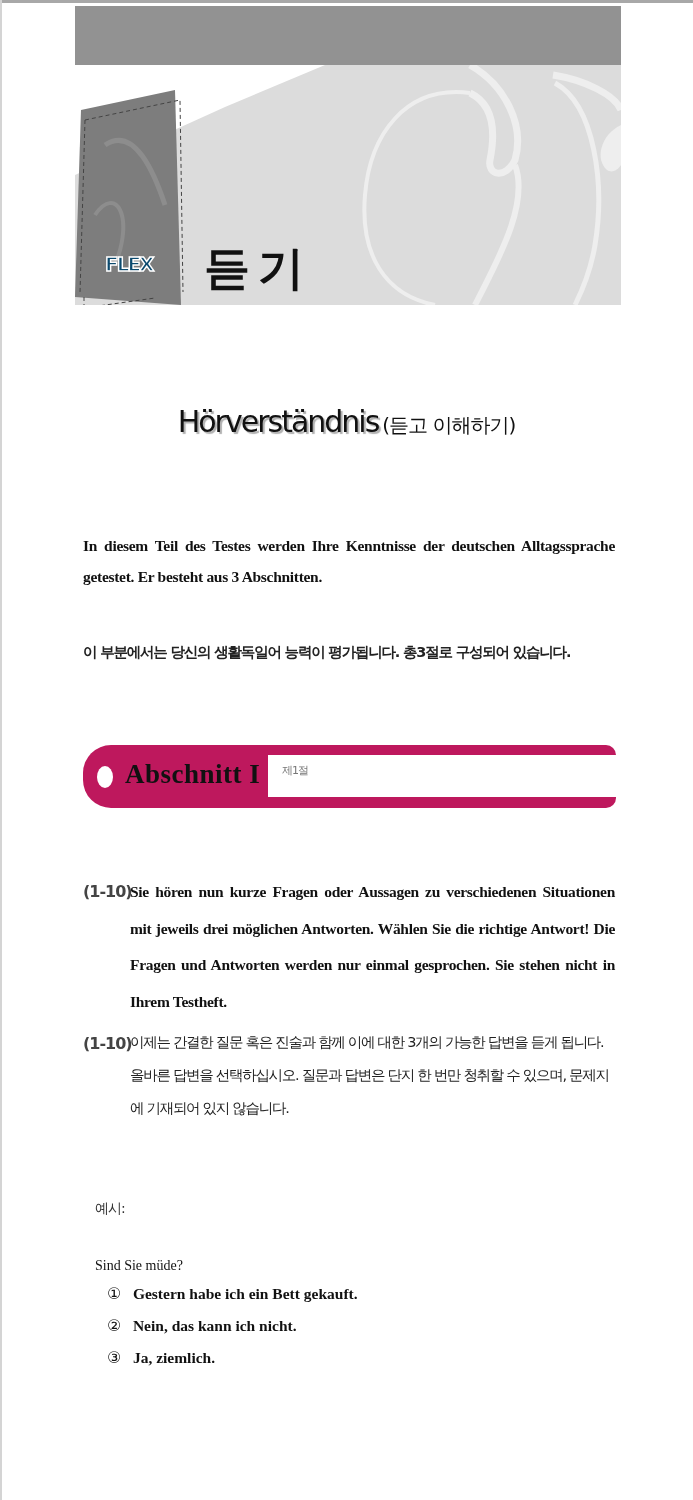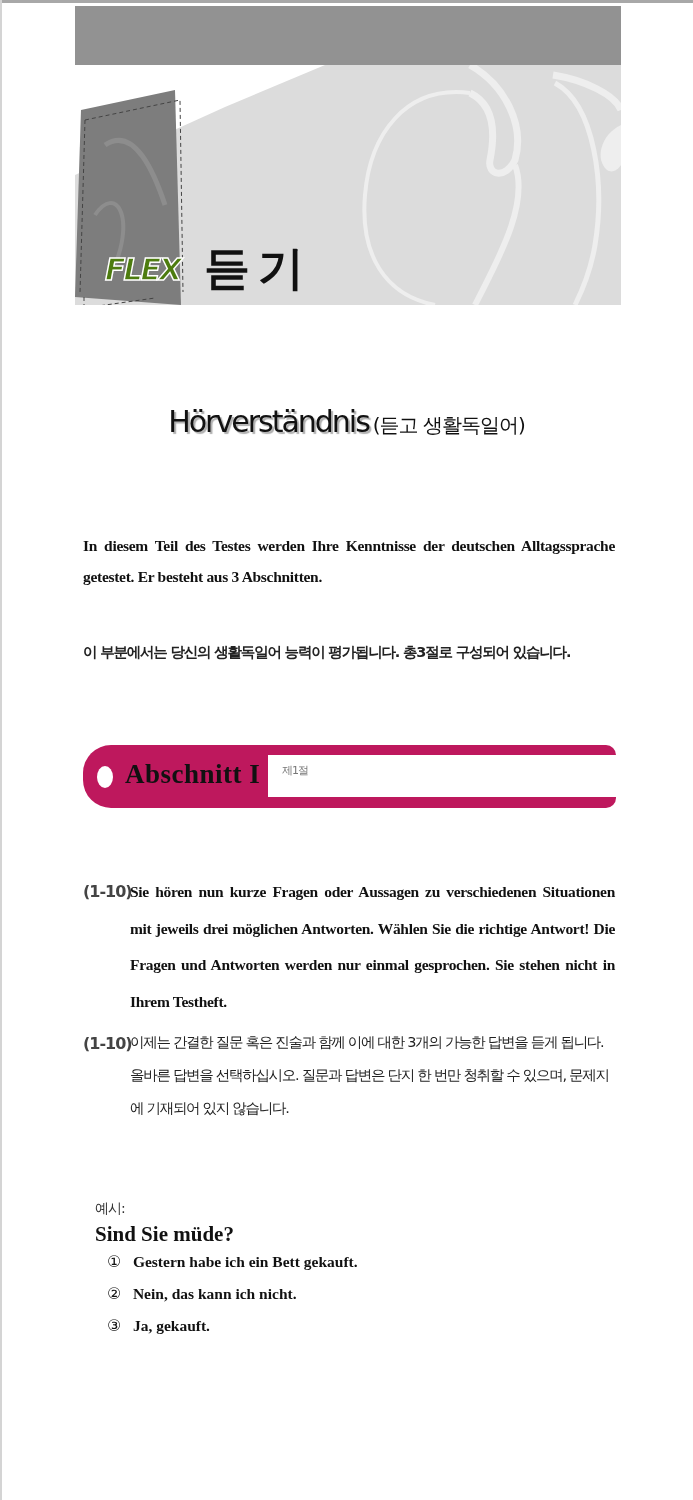"FLEX" .flex-logo { color: #4d7c0f -> #0c4a6e; font-size: 30px -> 20px; font-style: italic -> none }
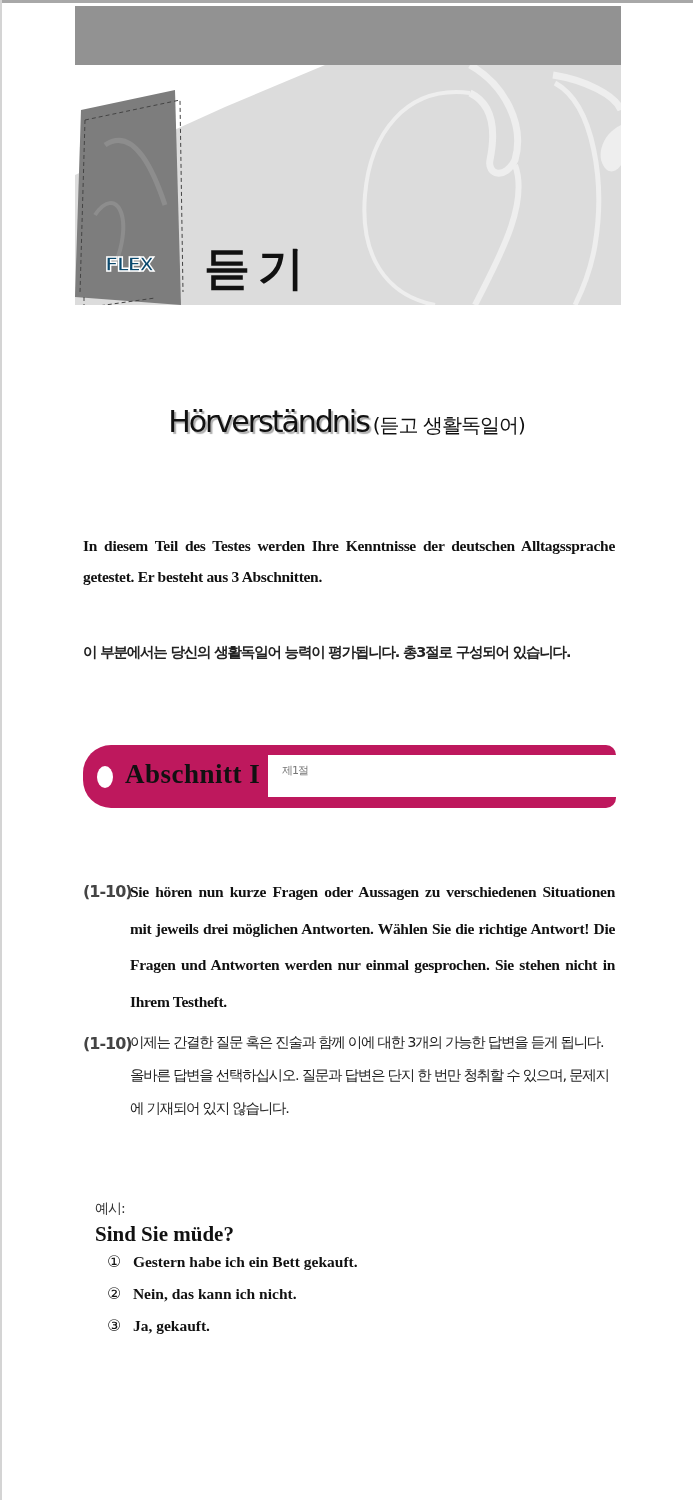"(듣고 생활독일어)" span.ko { text: 생활독일어 -> 이해하기 }
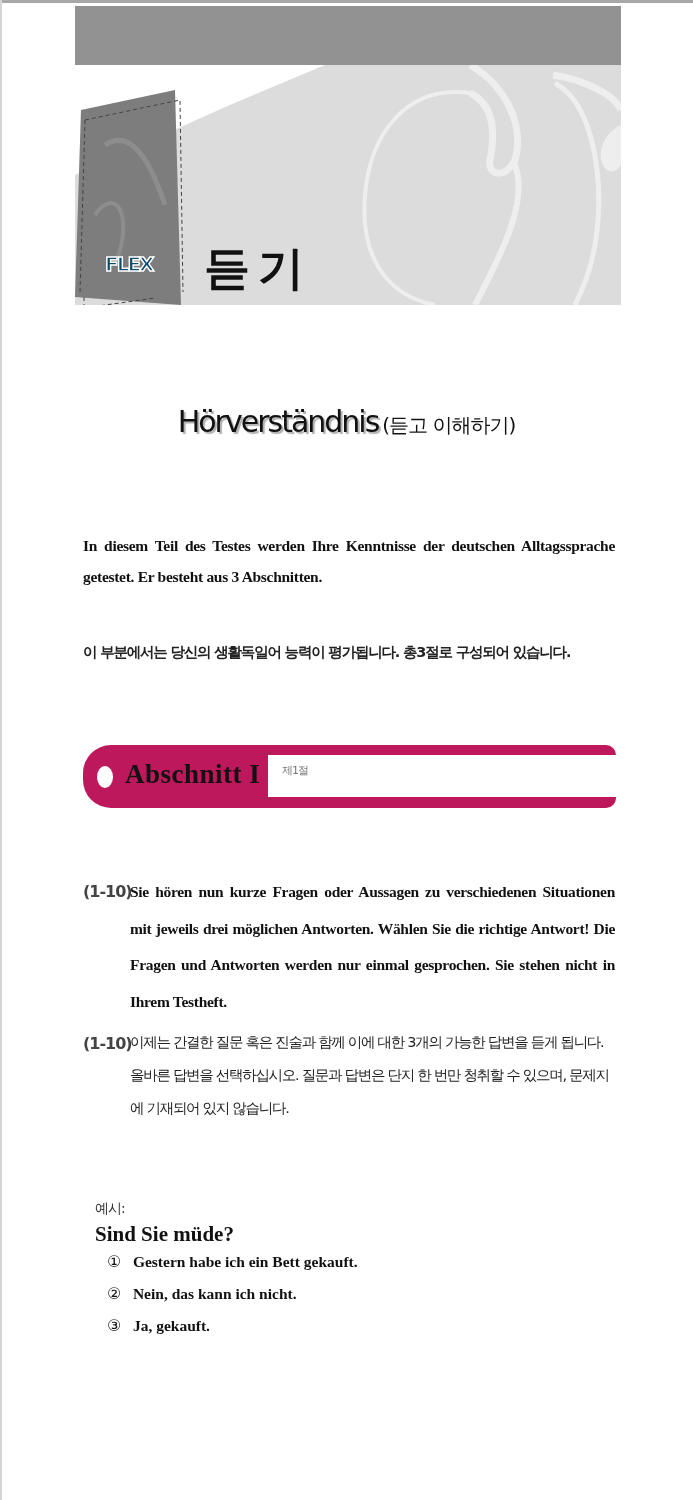"Sind Sie müde?" .ex-q { font-size: 21px -> 14px; font-weight: bold -> normal; margin-top: none -> 32px }
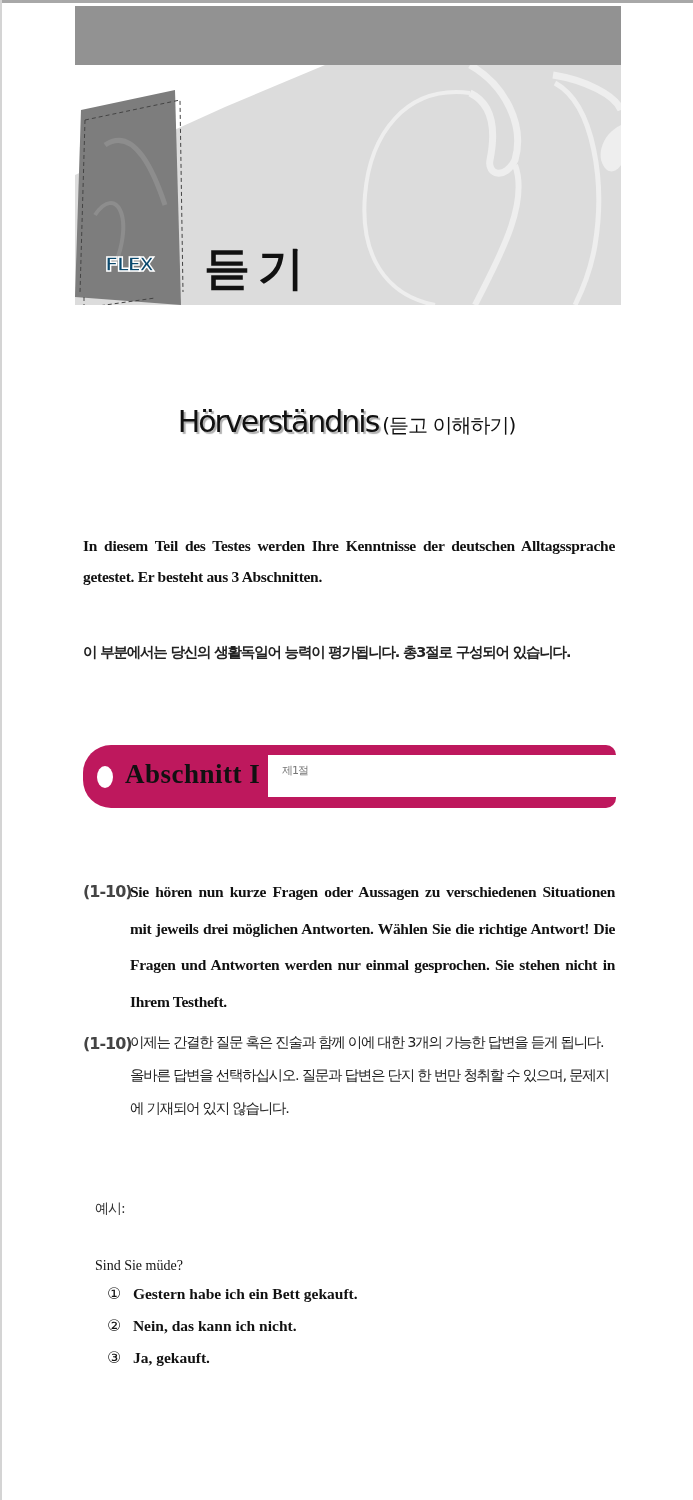"Ja, gekauft." span { text: gekauft -> ziemlich }
